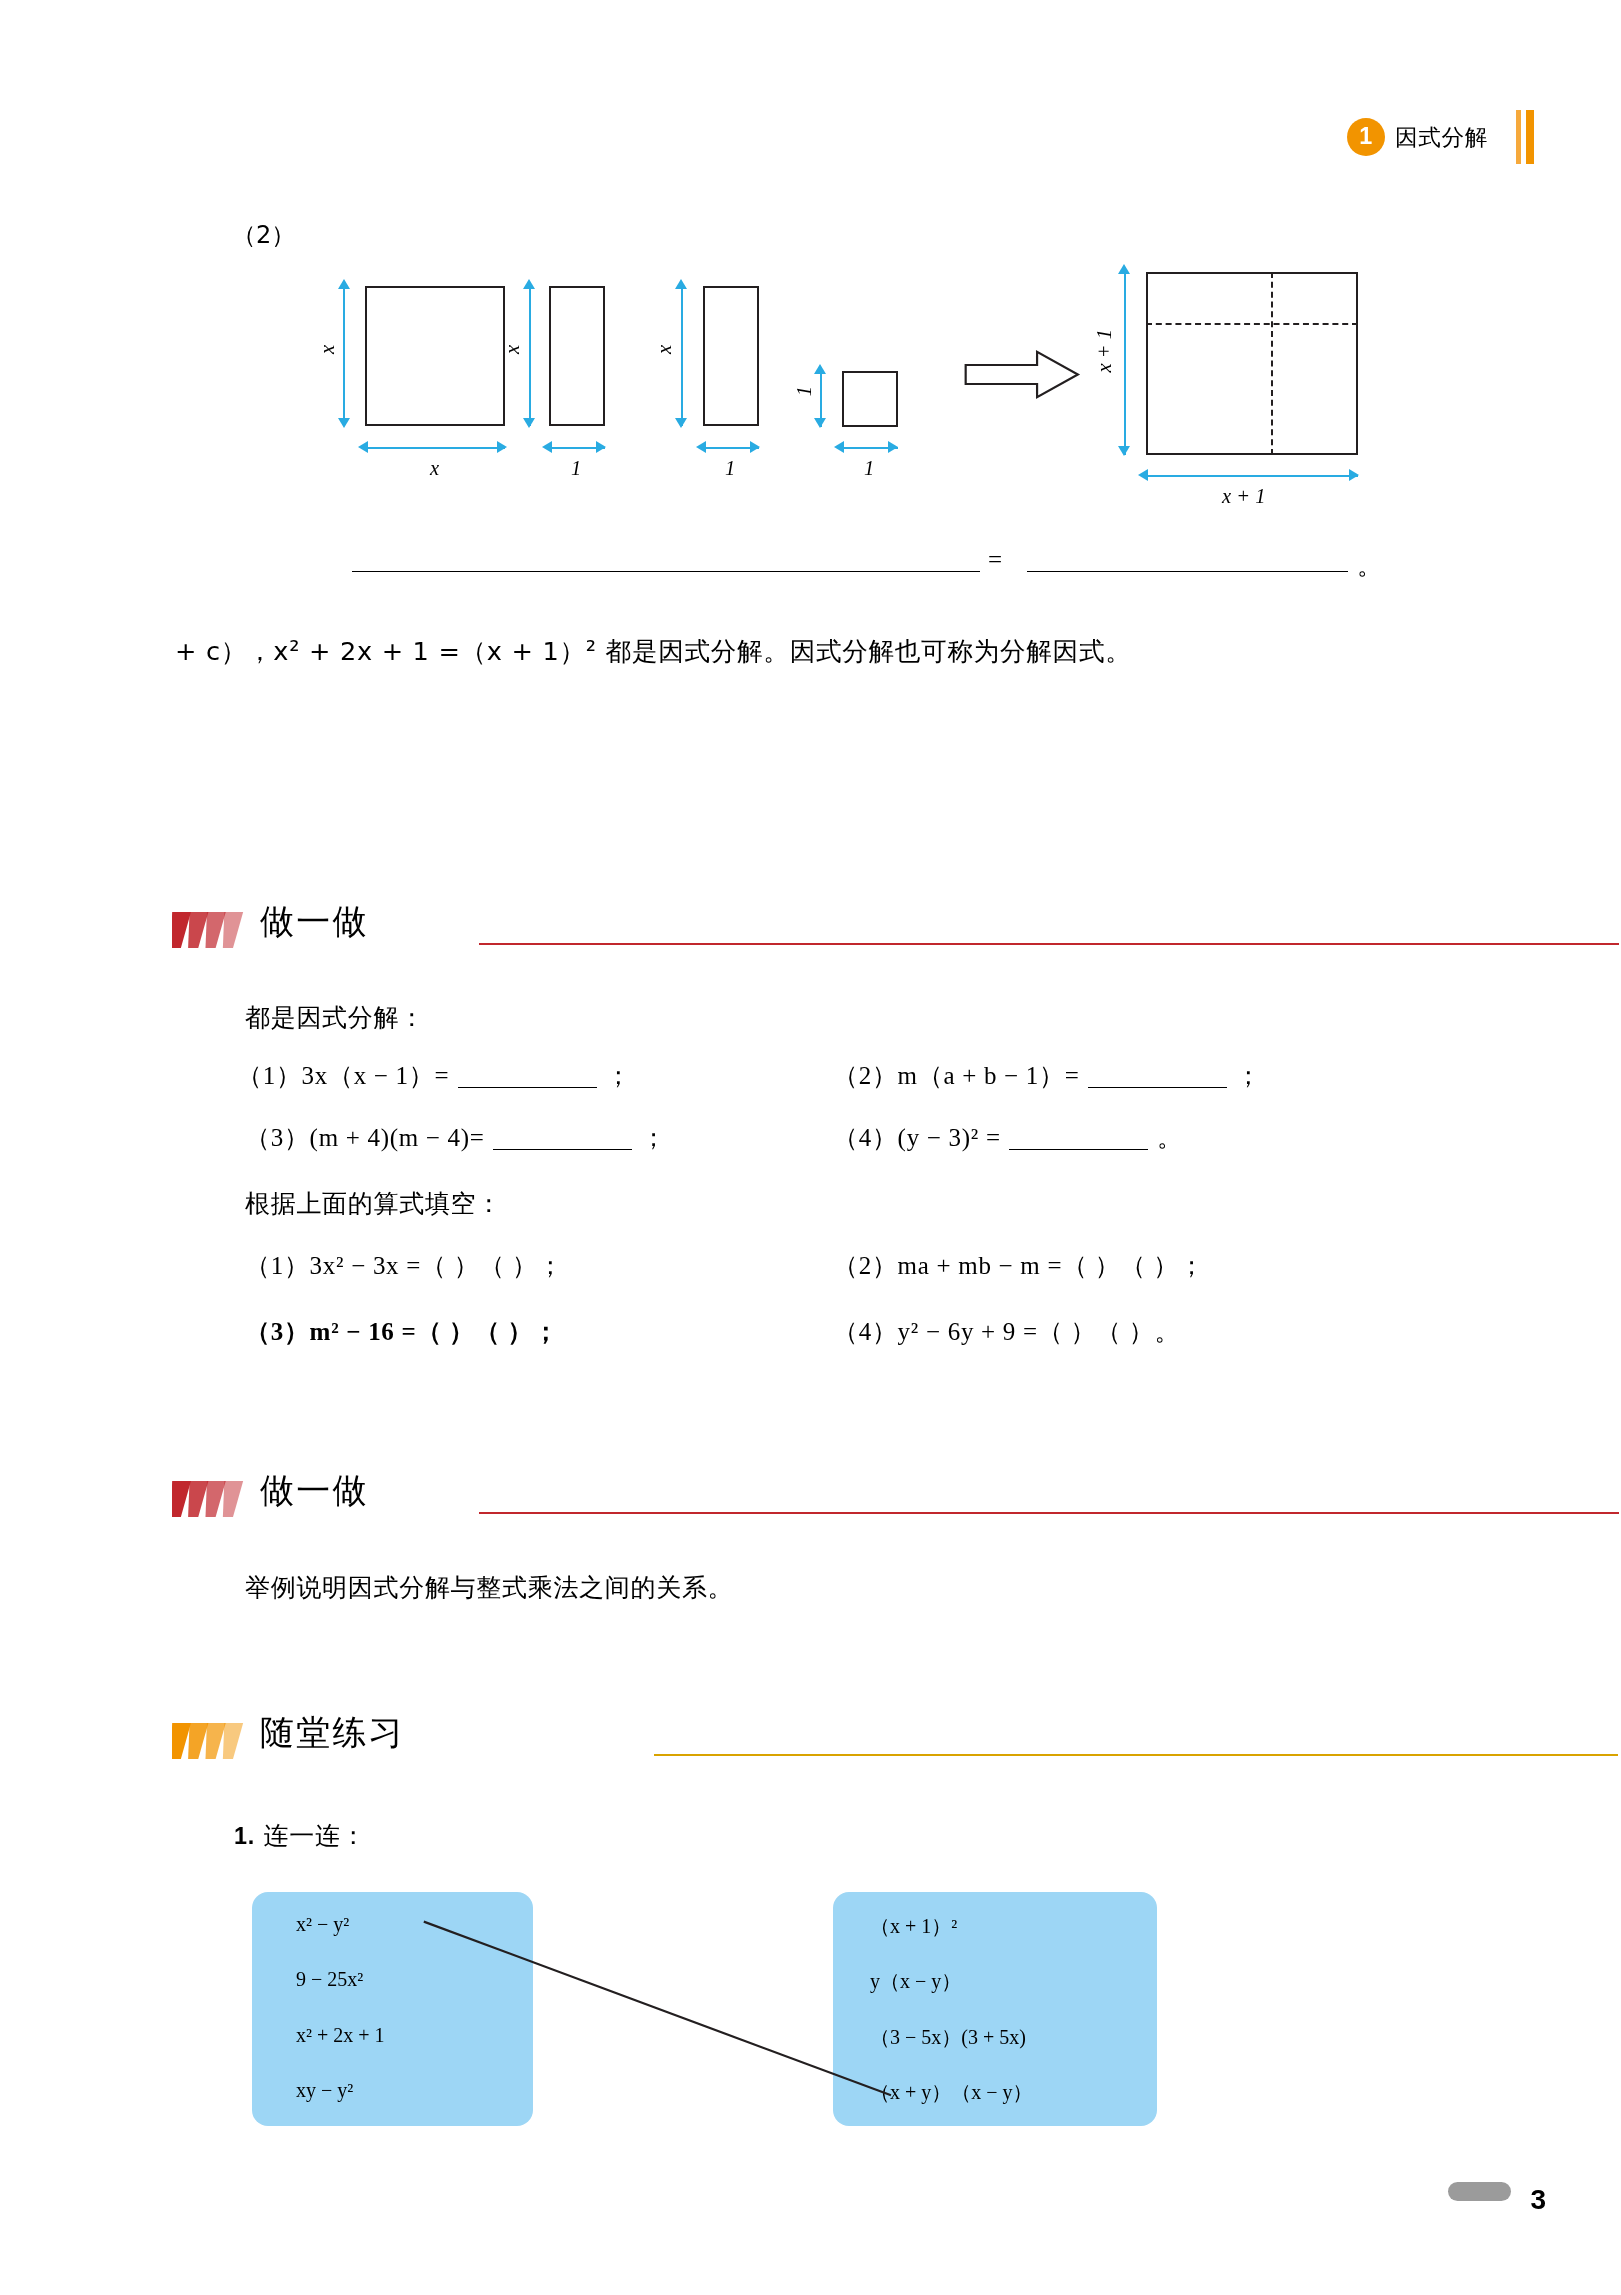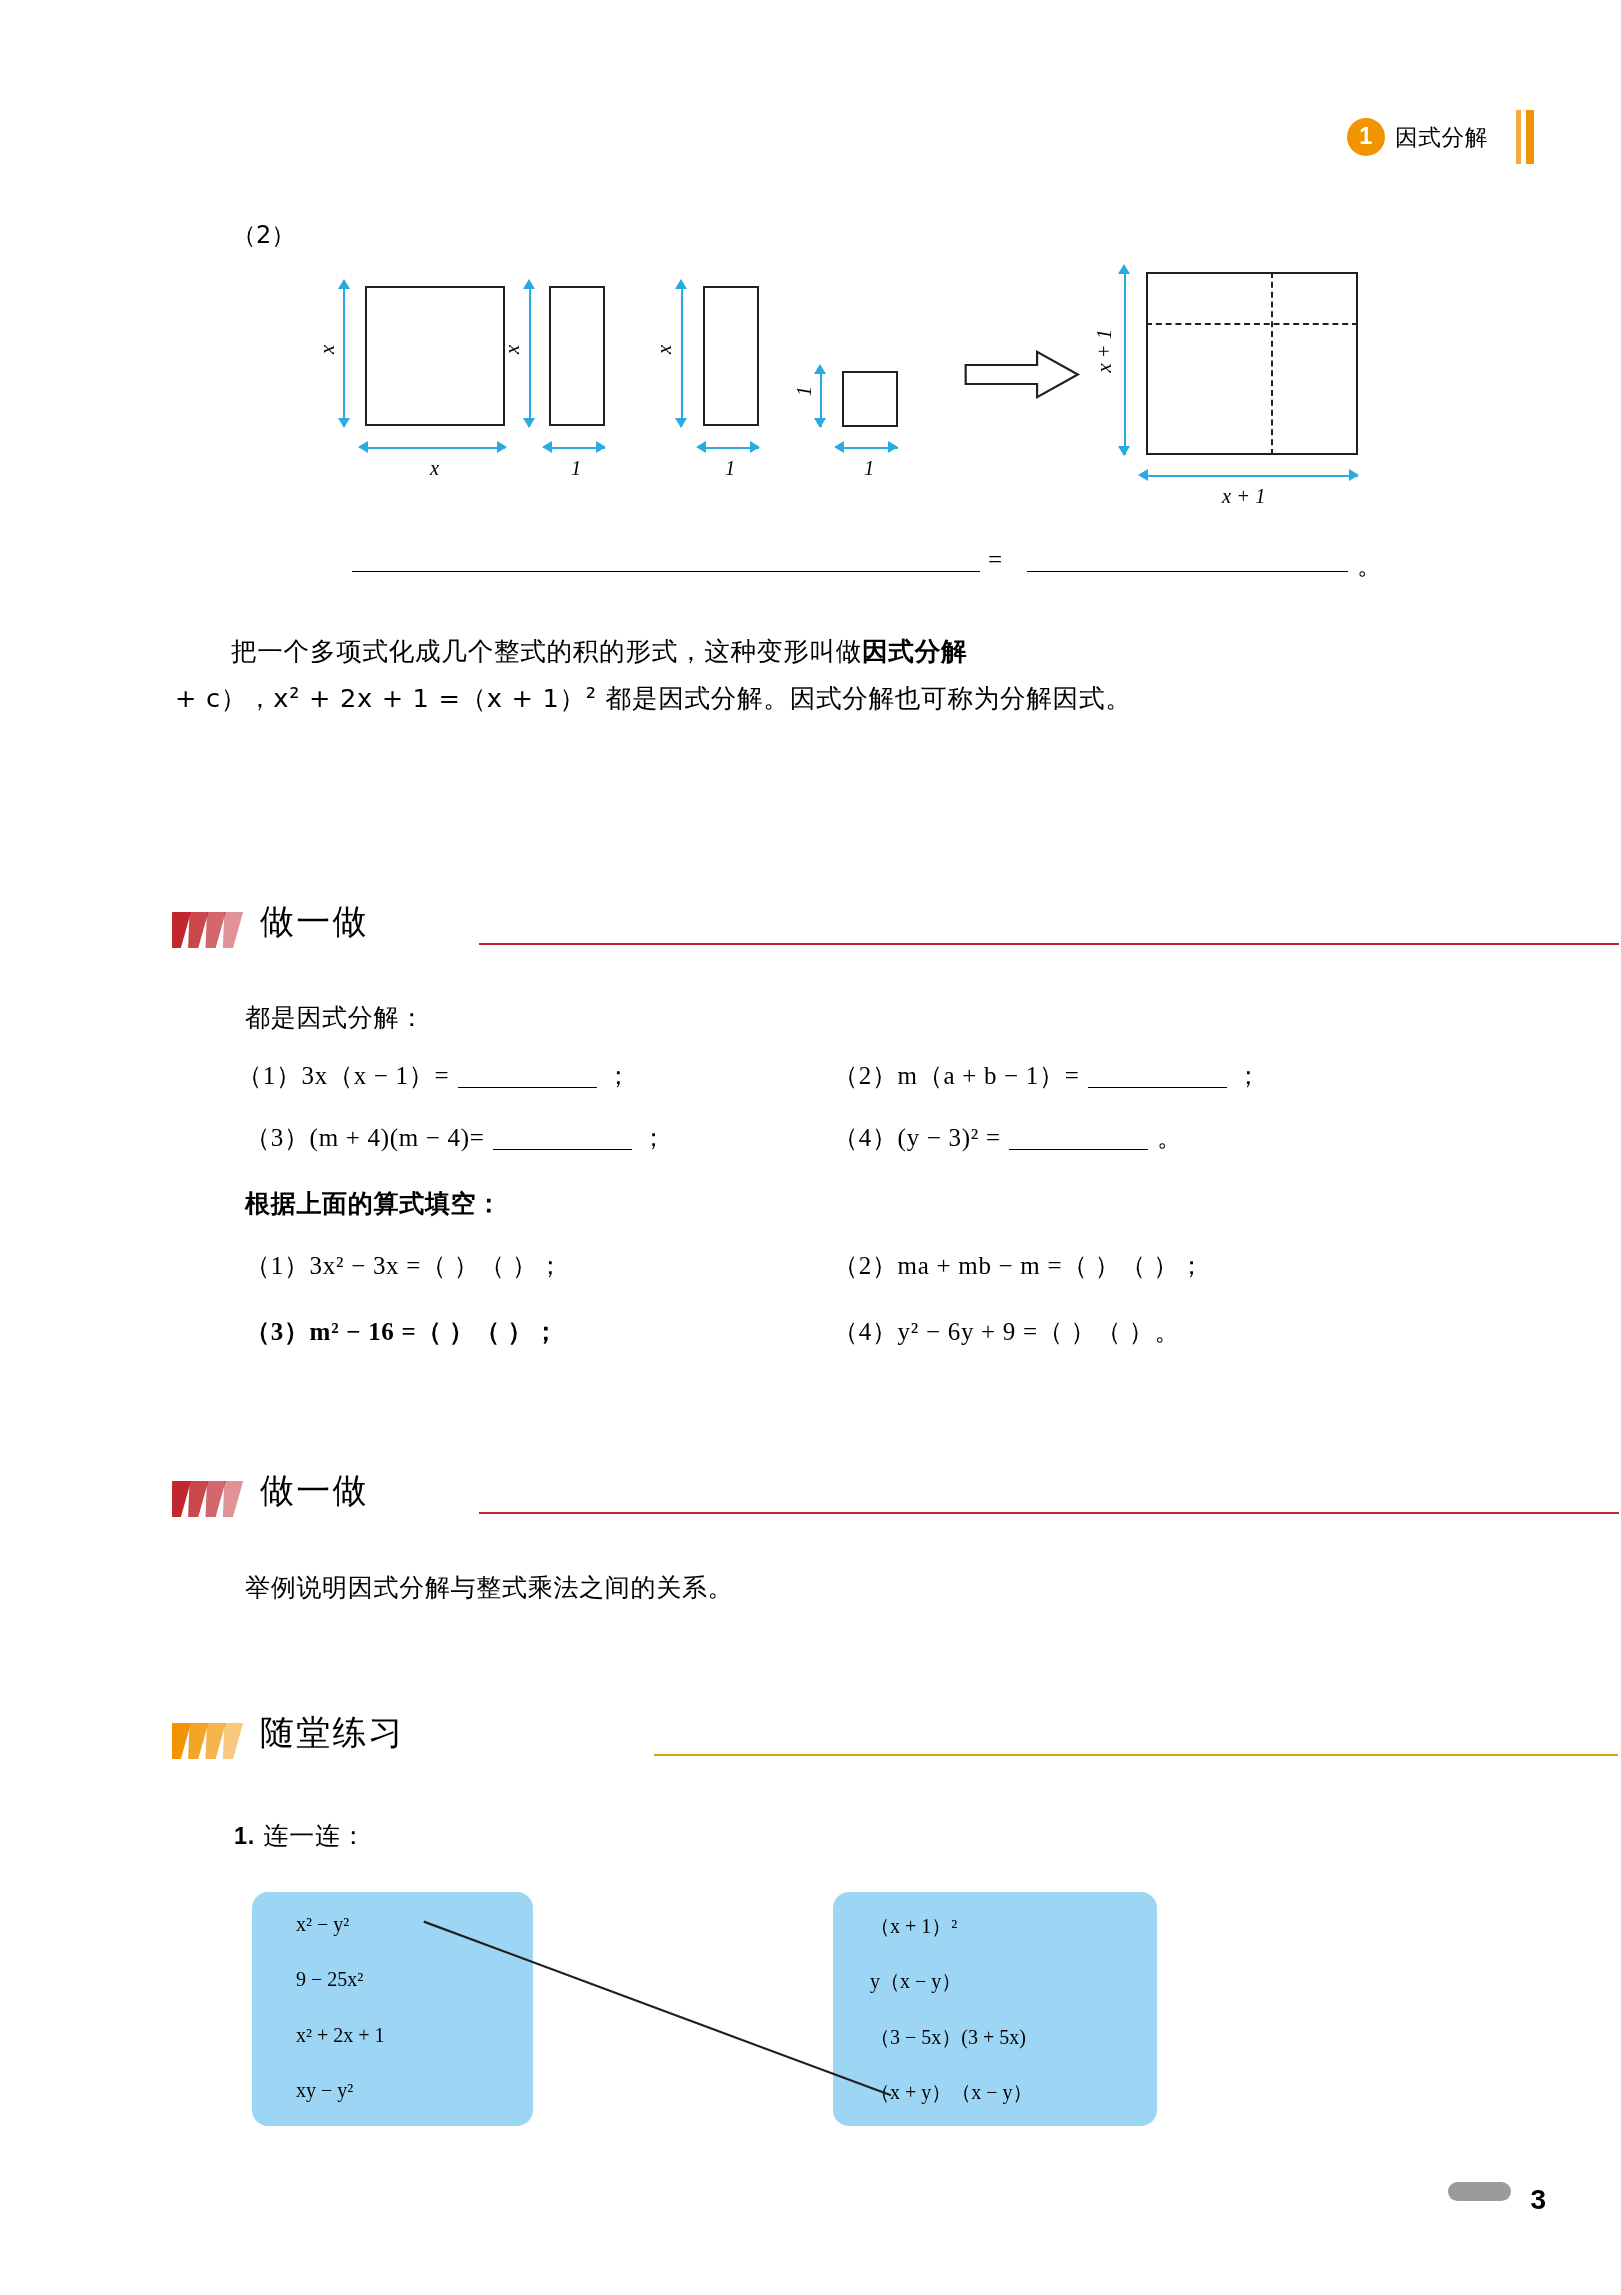"把一个多项式化成几个整式的积的形式，这种变形叫做因式分解" div { html: <div> <span>把一个多项式化成几个整式的积的形式，这种变形叫做</span><b>因式分解</b> </div> -> none }
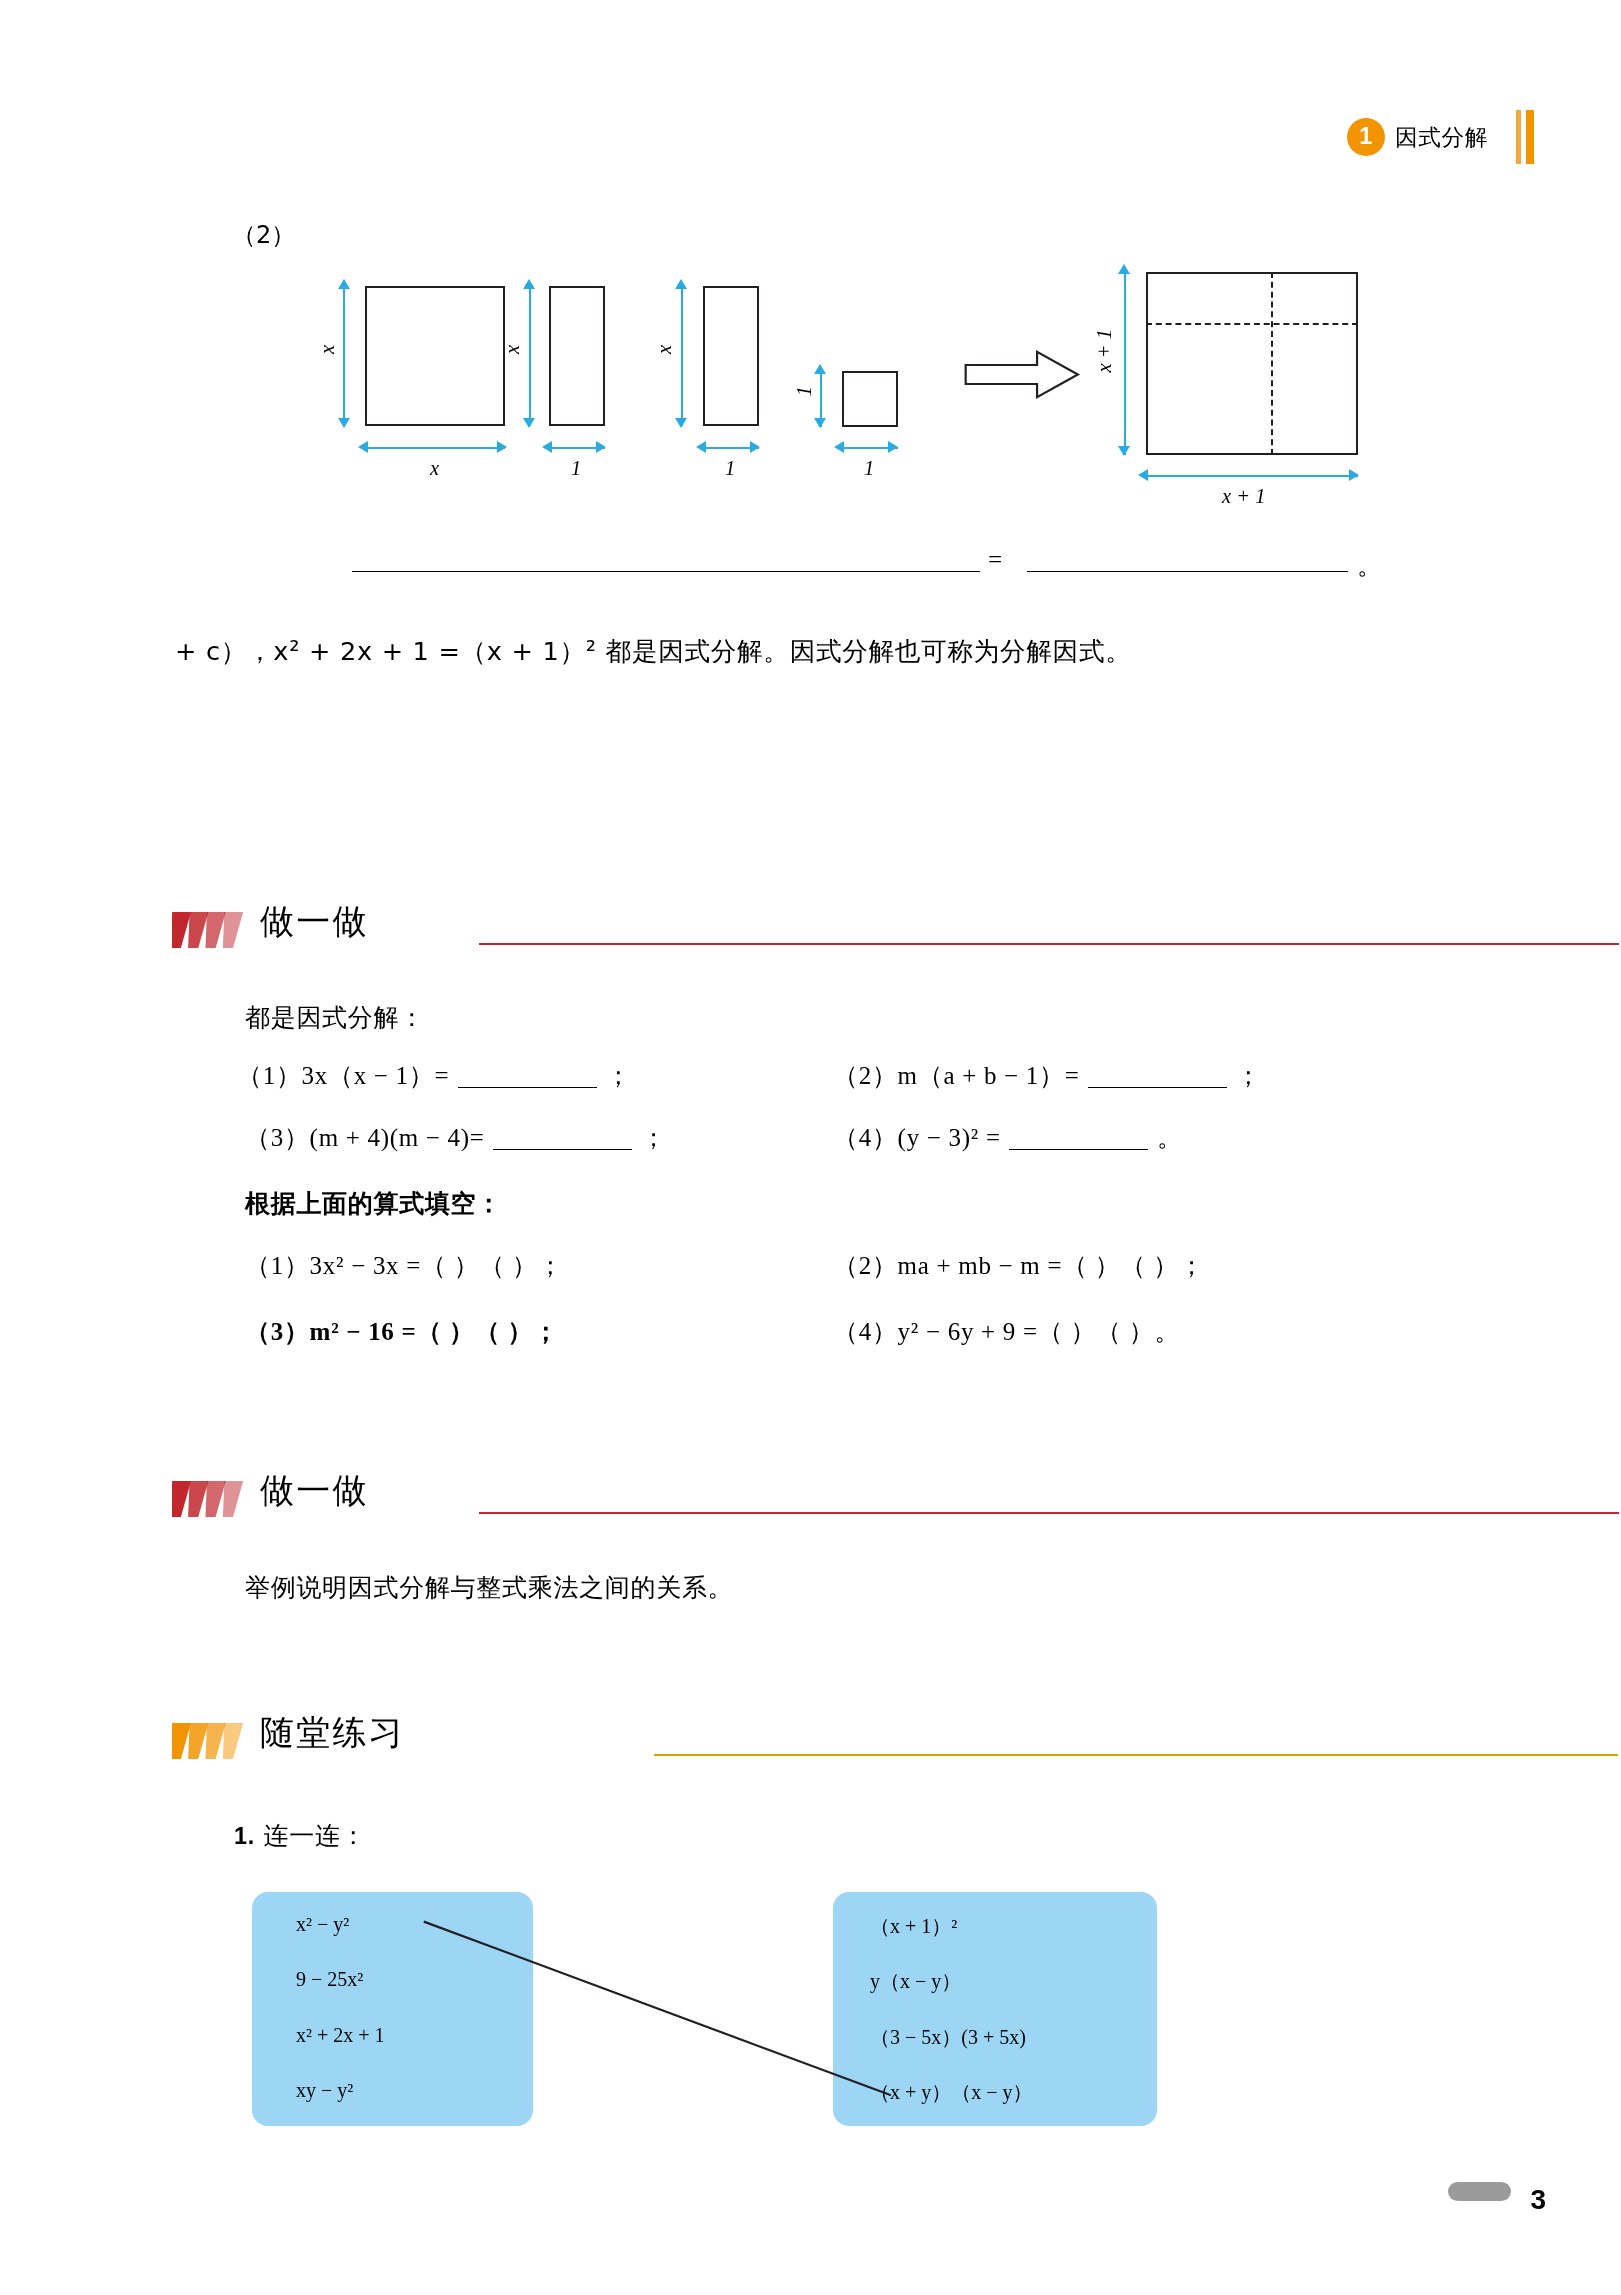"根据上面的算式填空：" div.body-line { font-weight: bold -> none }
